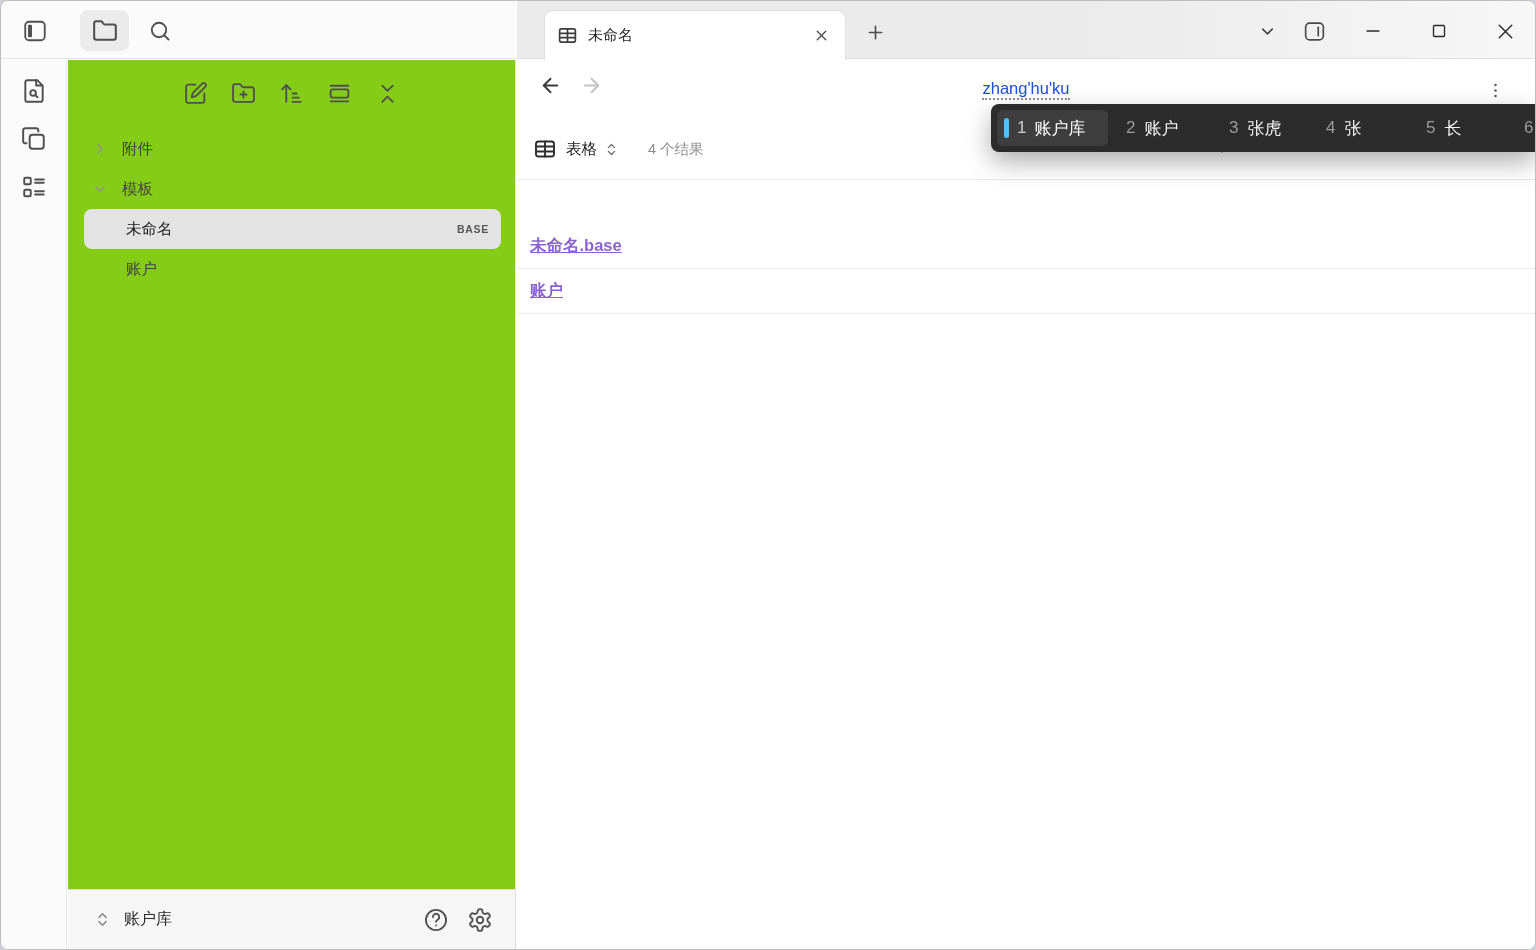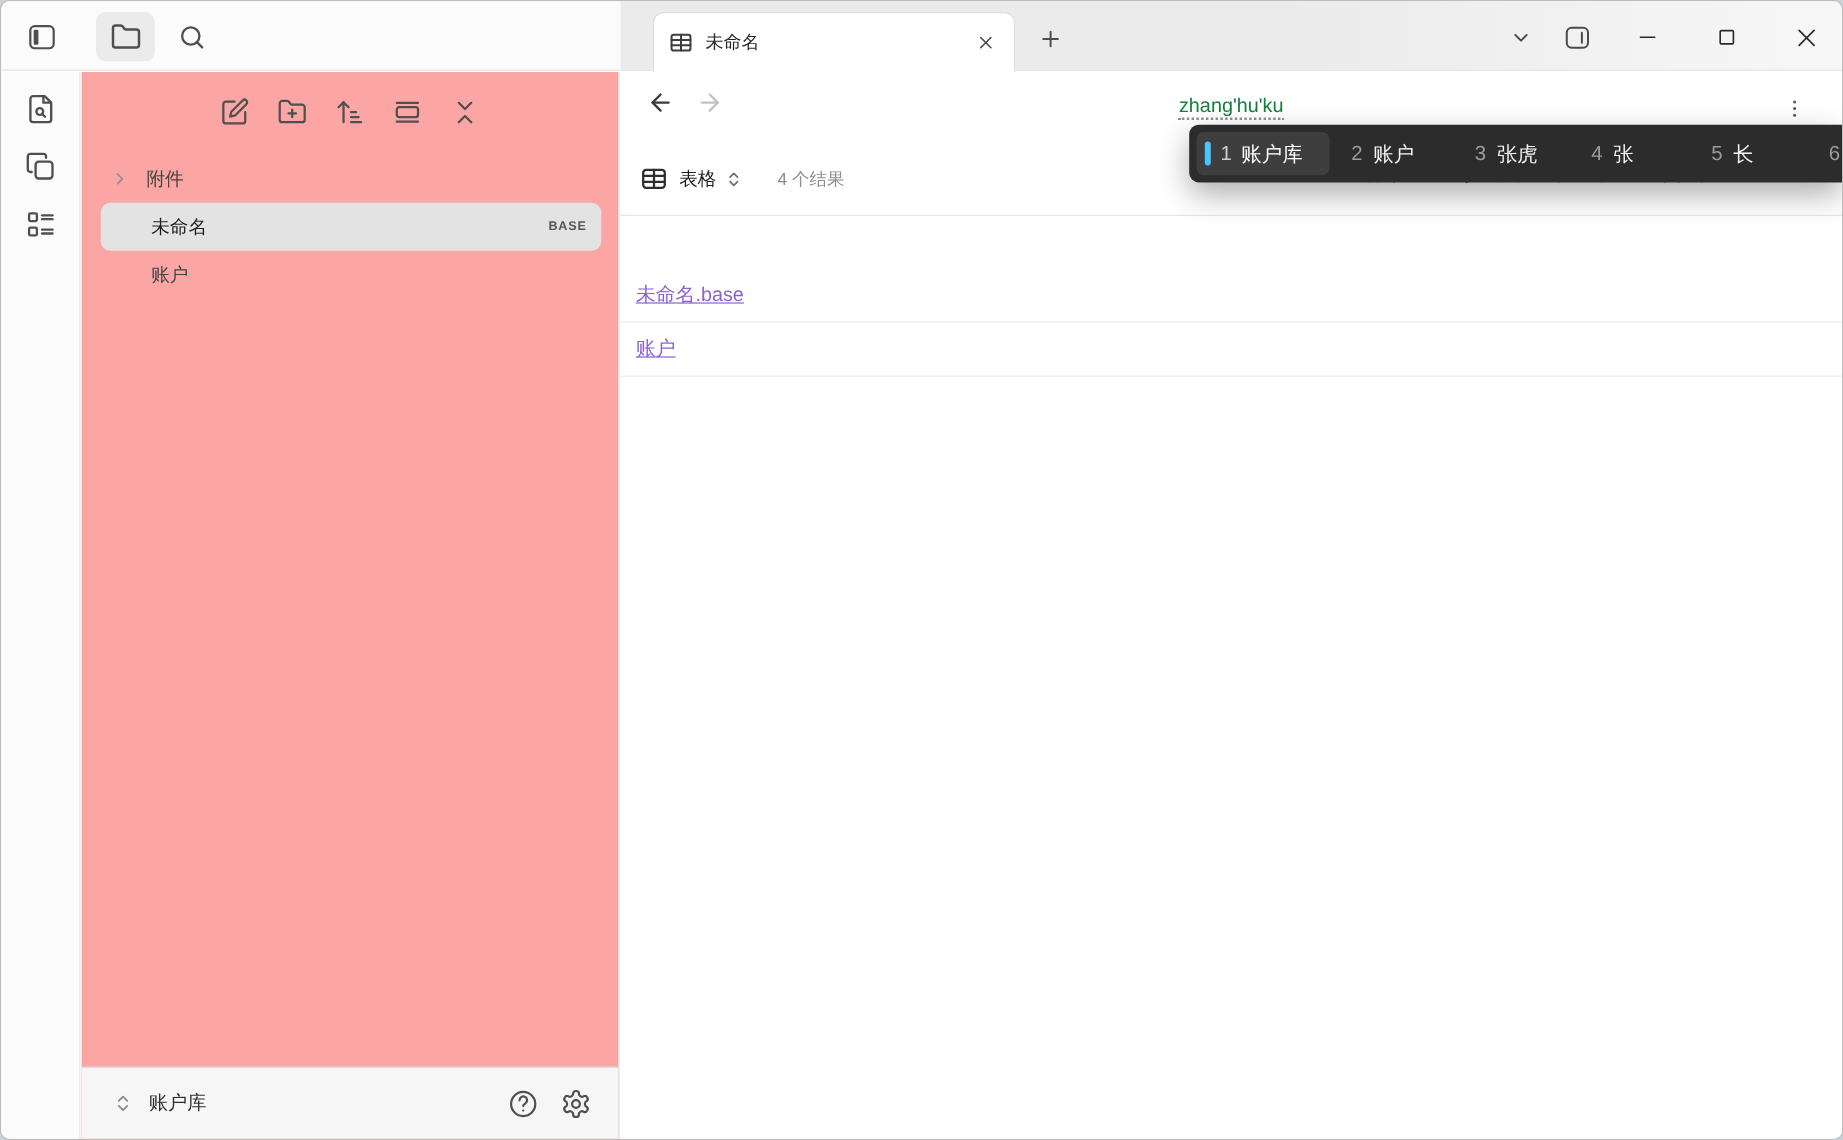"zhang'hu'ku" .composition { color: #15803d -> #1d4ed8 }
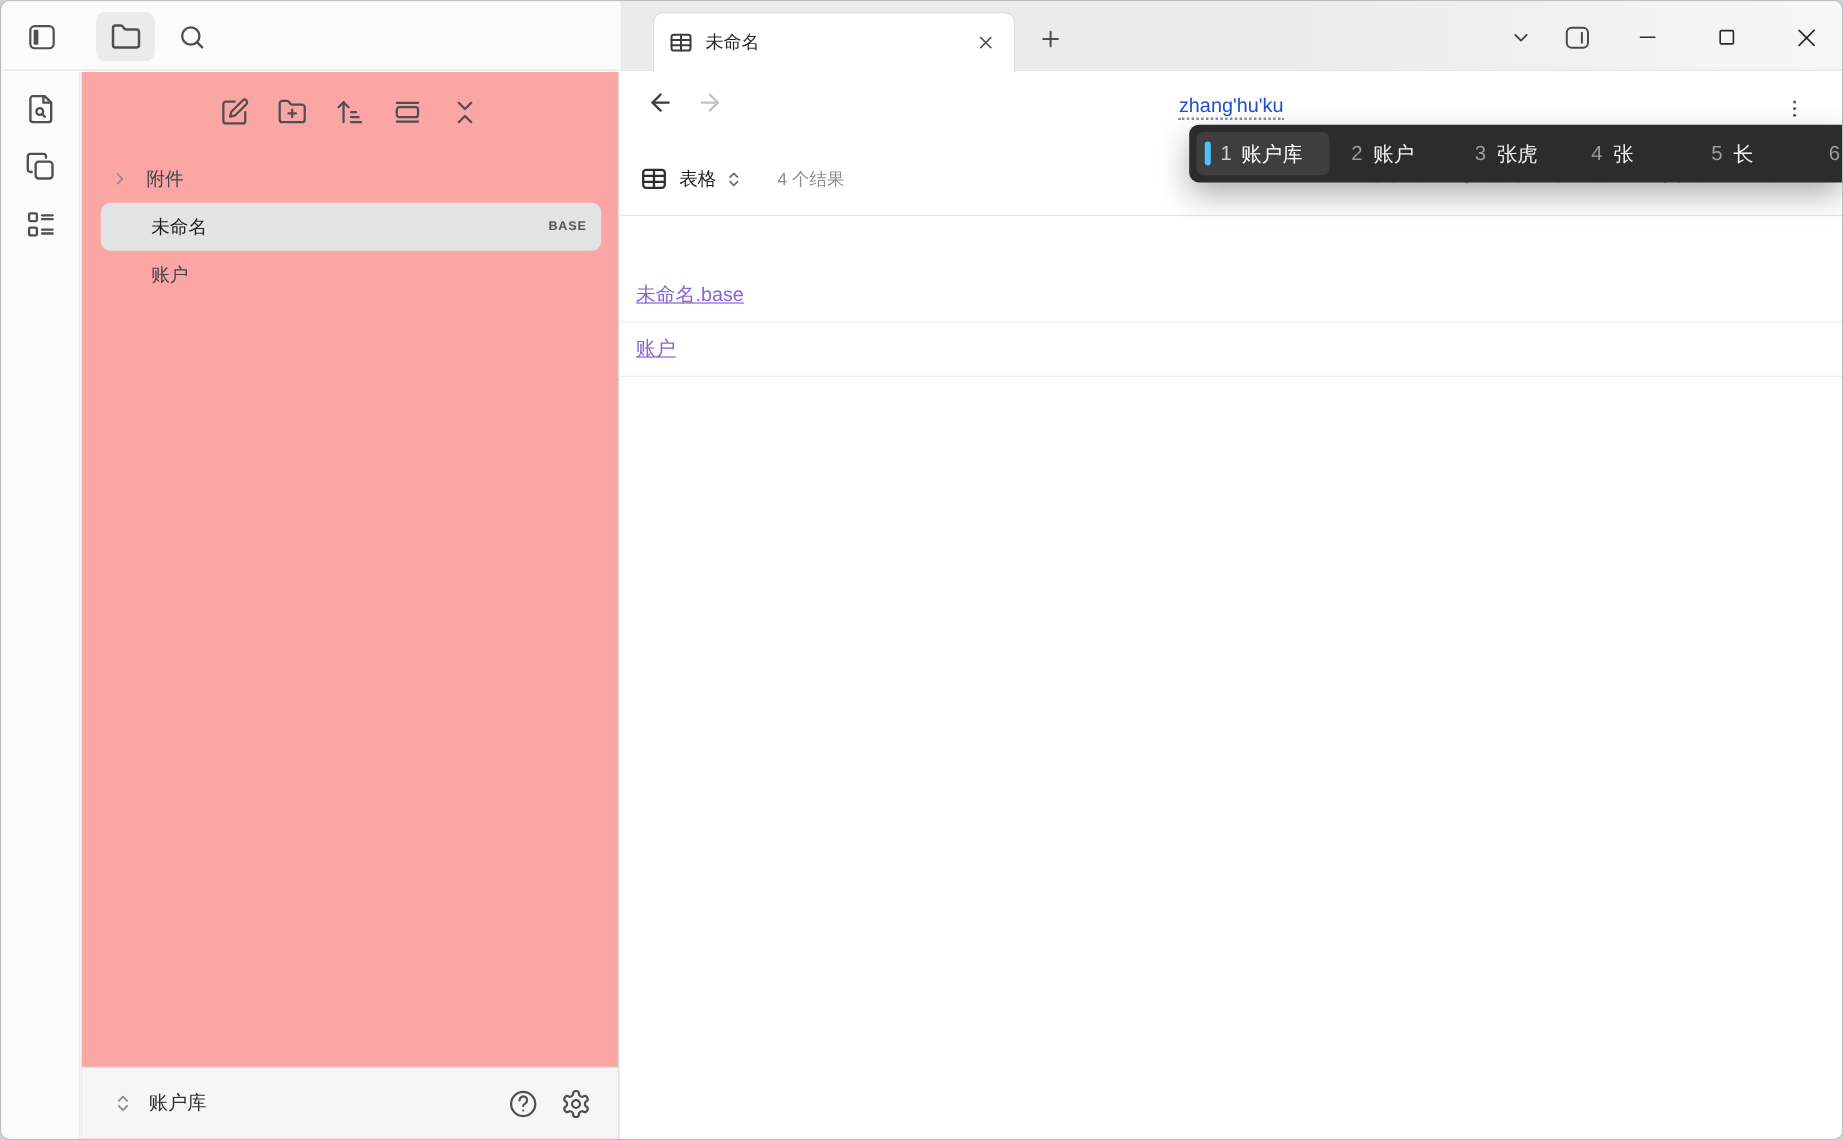"附件" .explorer { background: #fca5a5 -> #84cc16 }
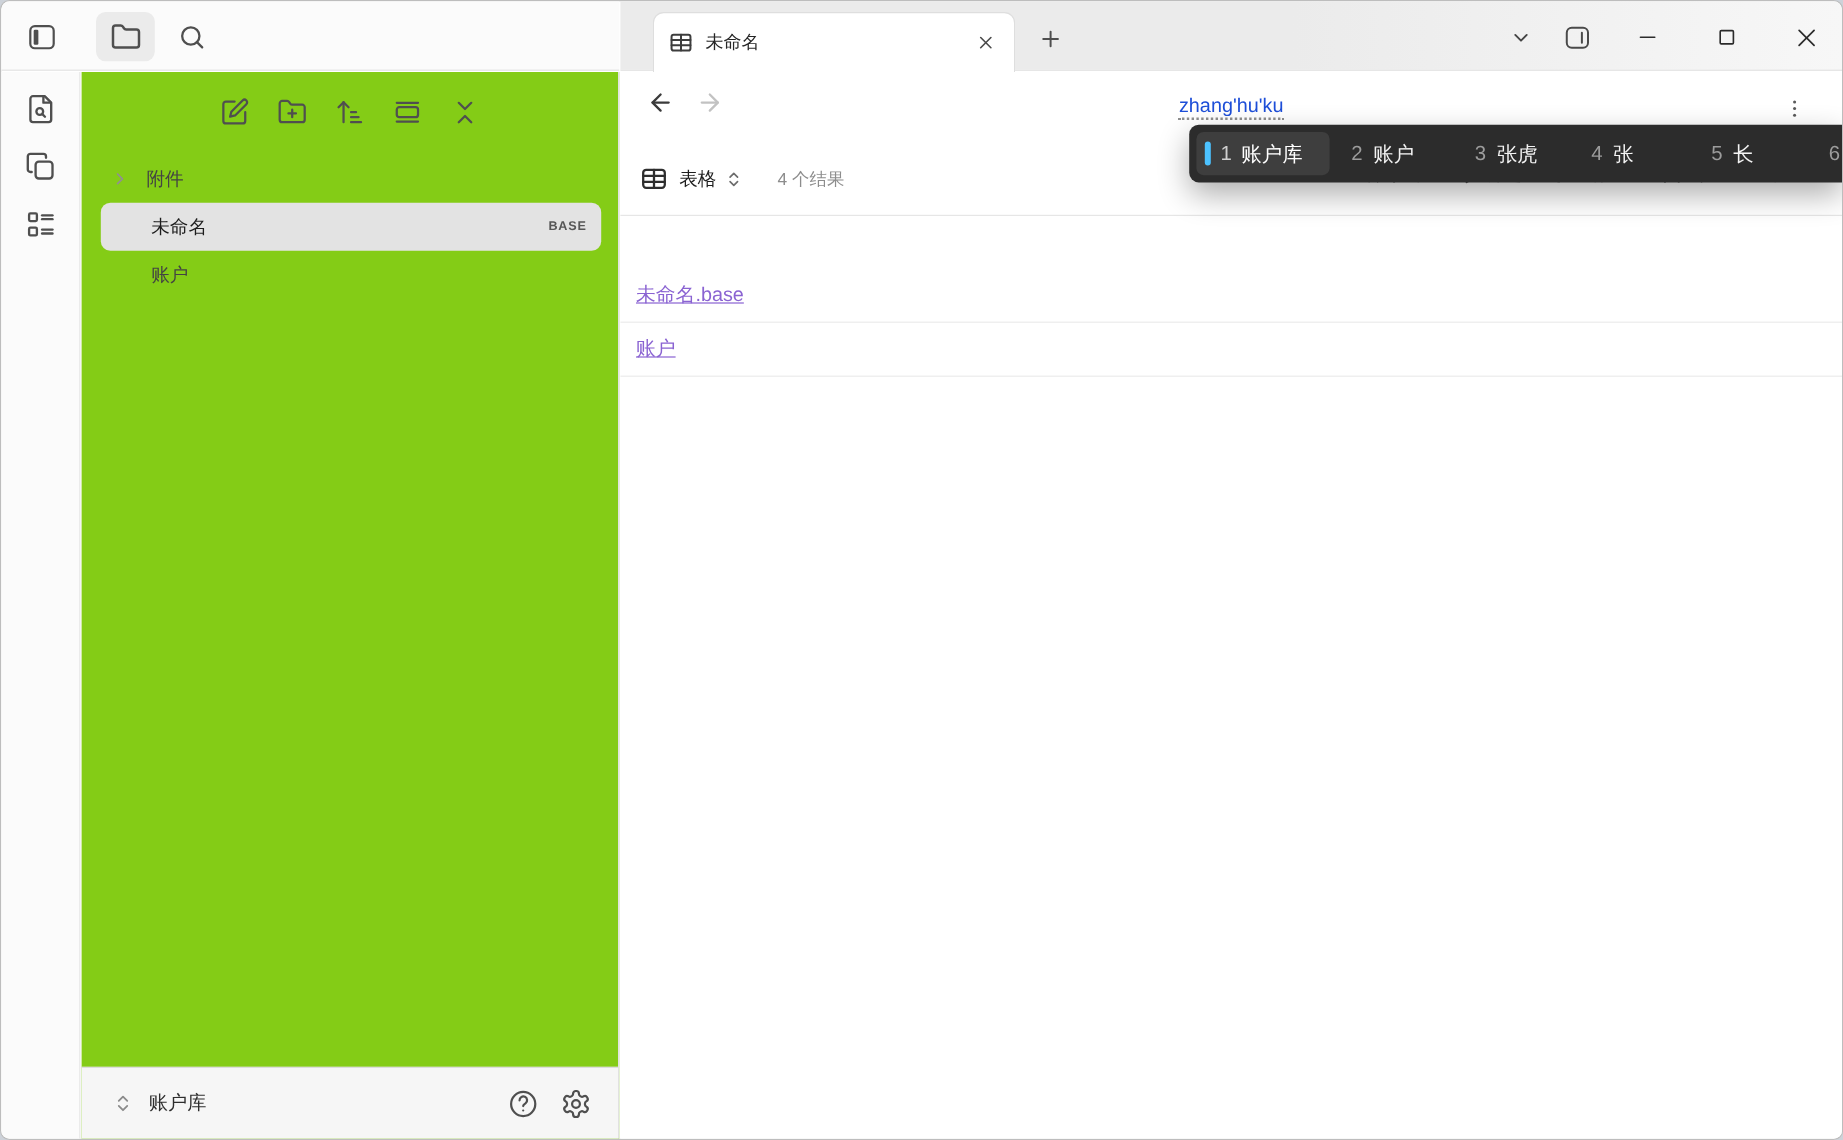"模板" div.tree-row { html: none -> <div> <span> <svg> <path></path> </svg> </span> <span>模板</span> </div> }
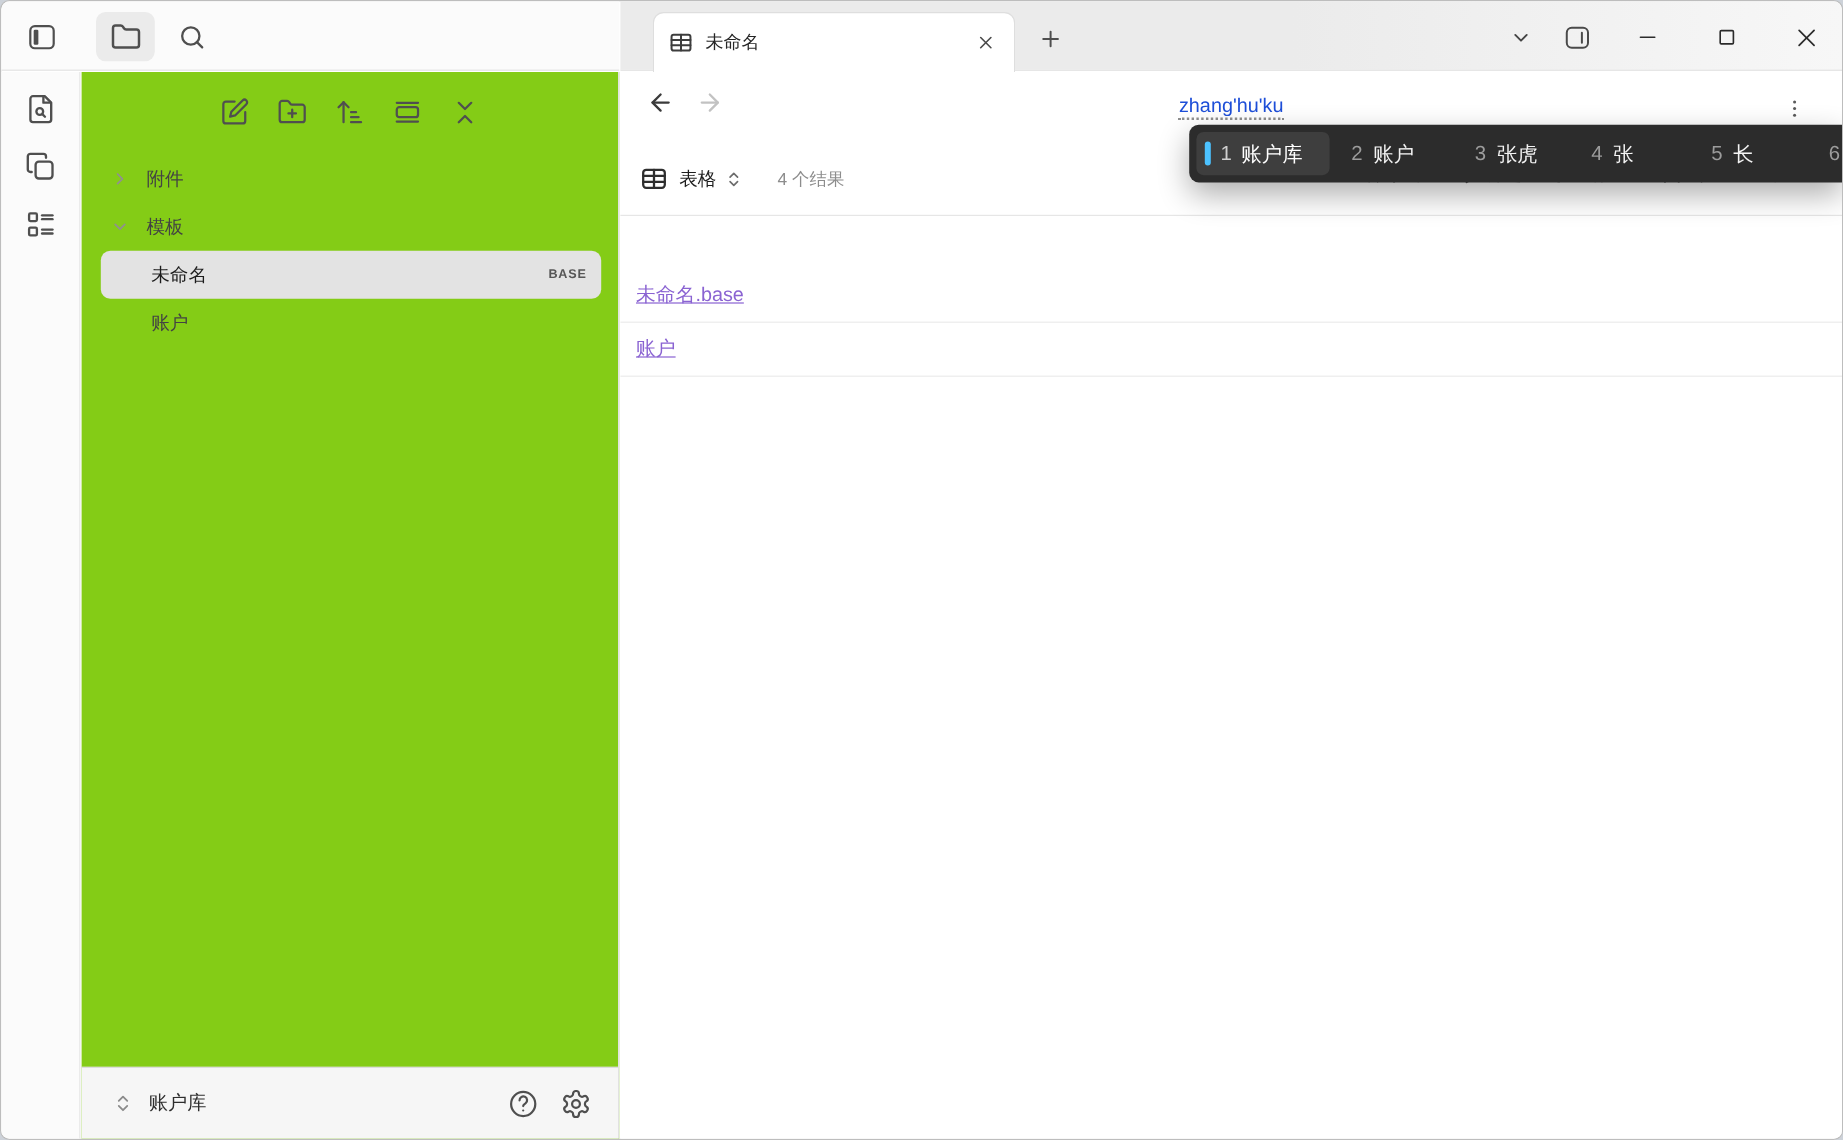"未命名.base" .cell-link { font-weight: none -> bold }
